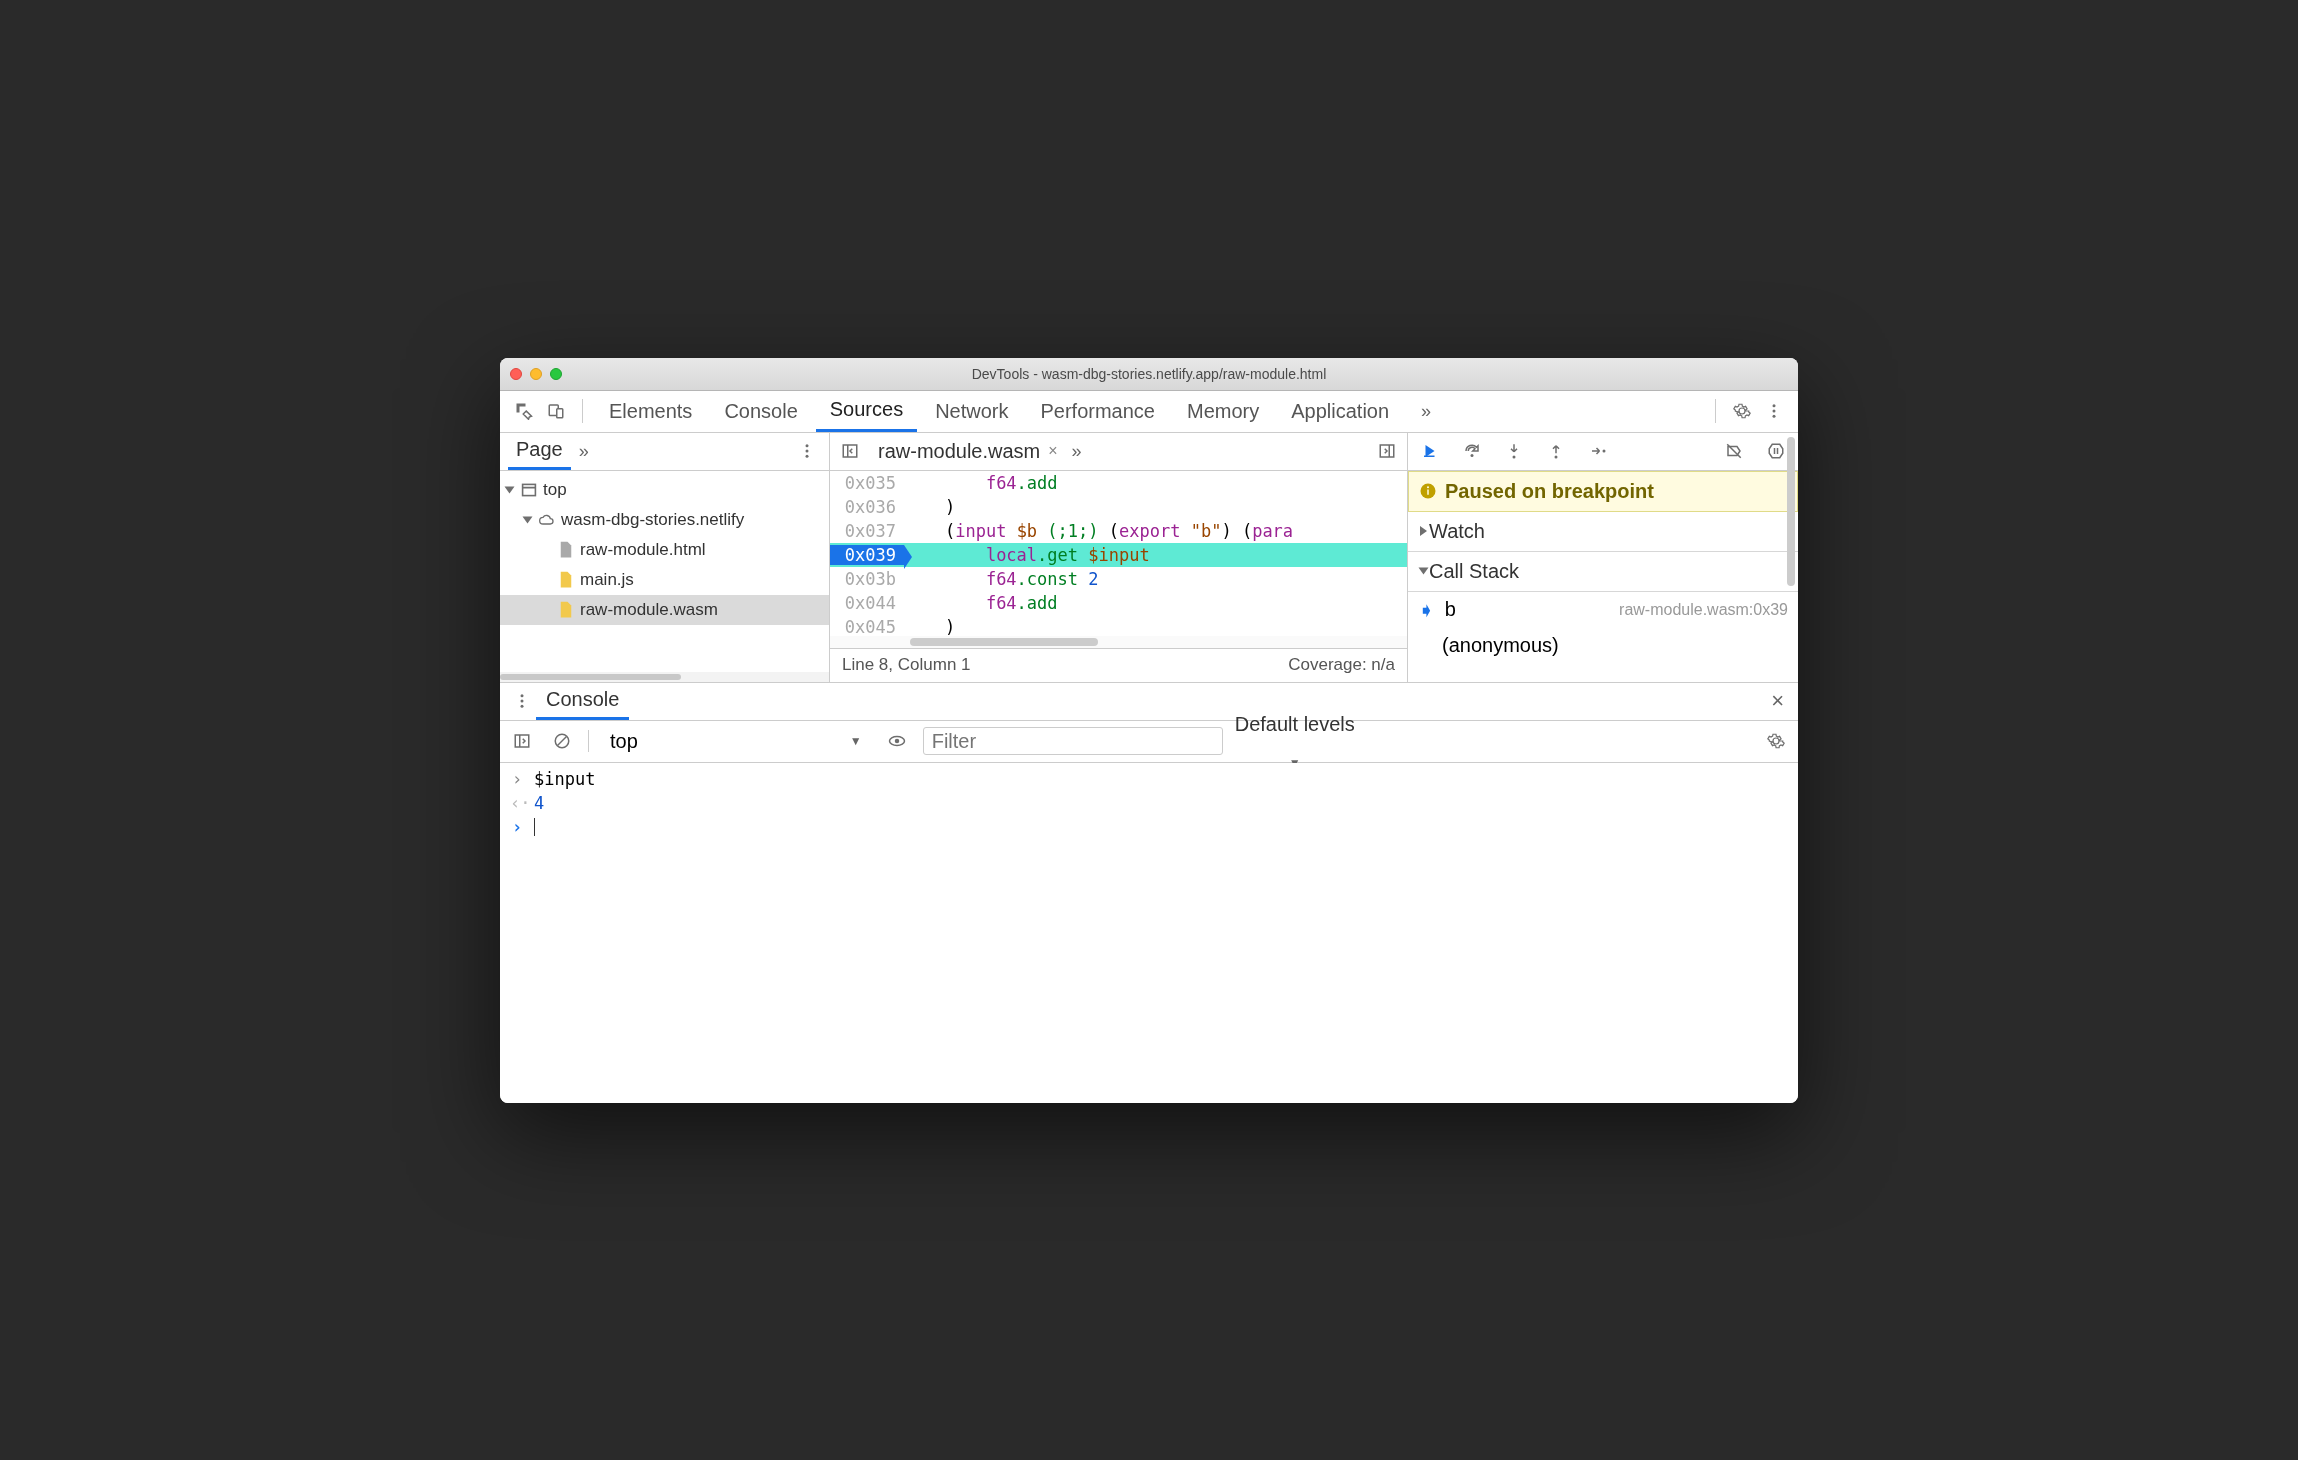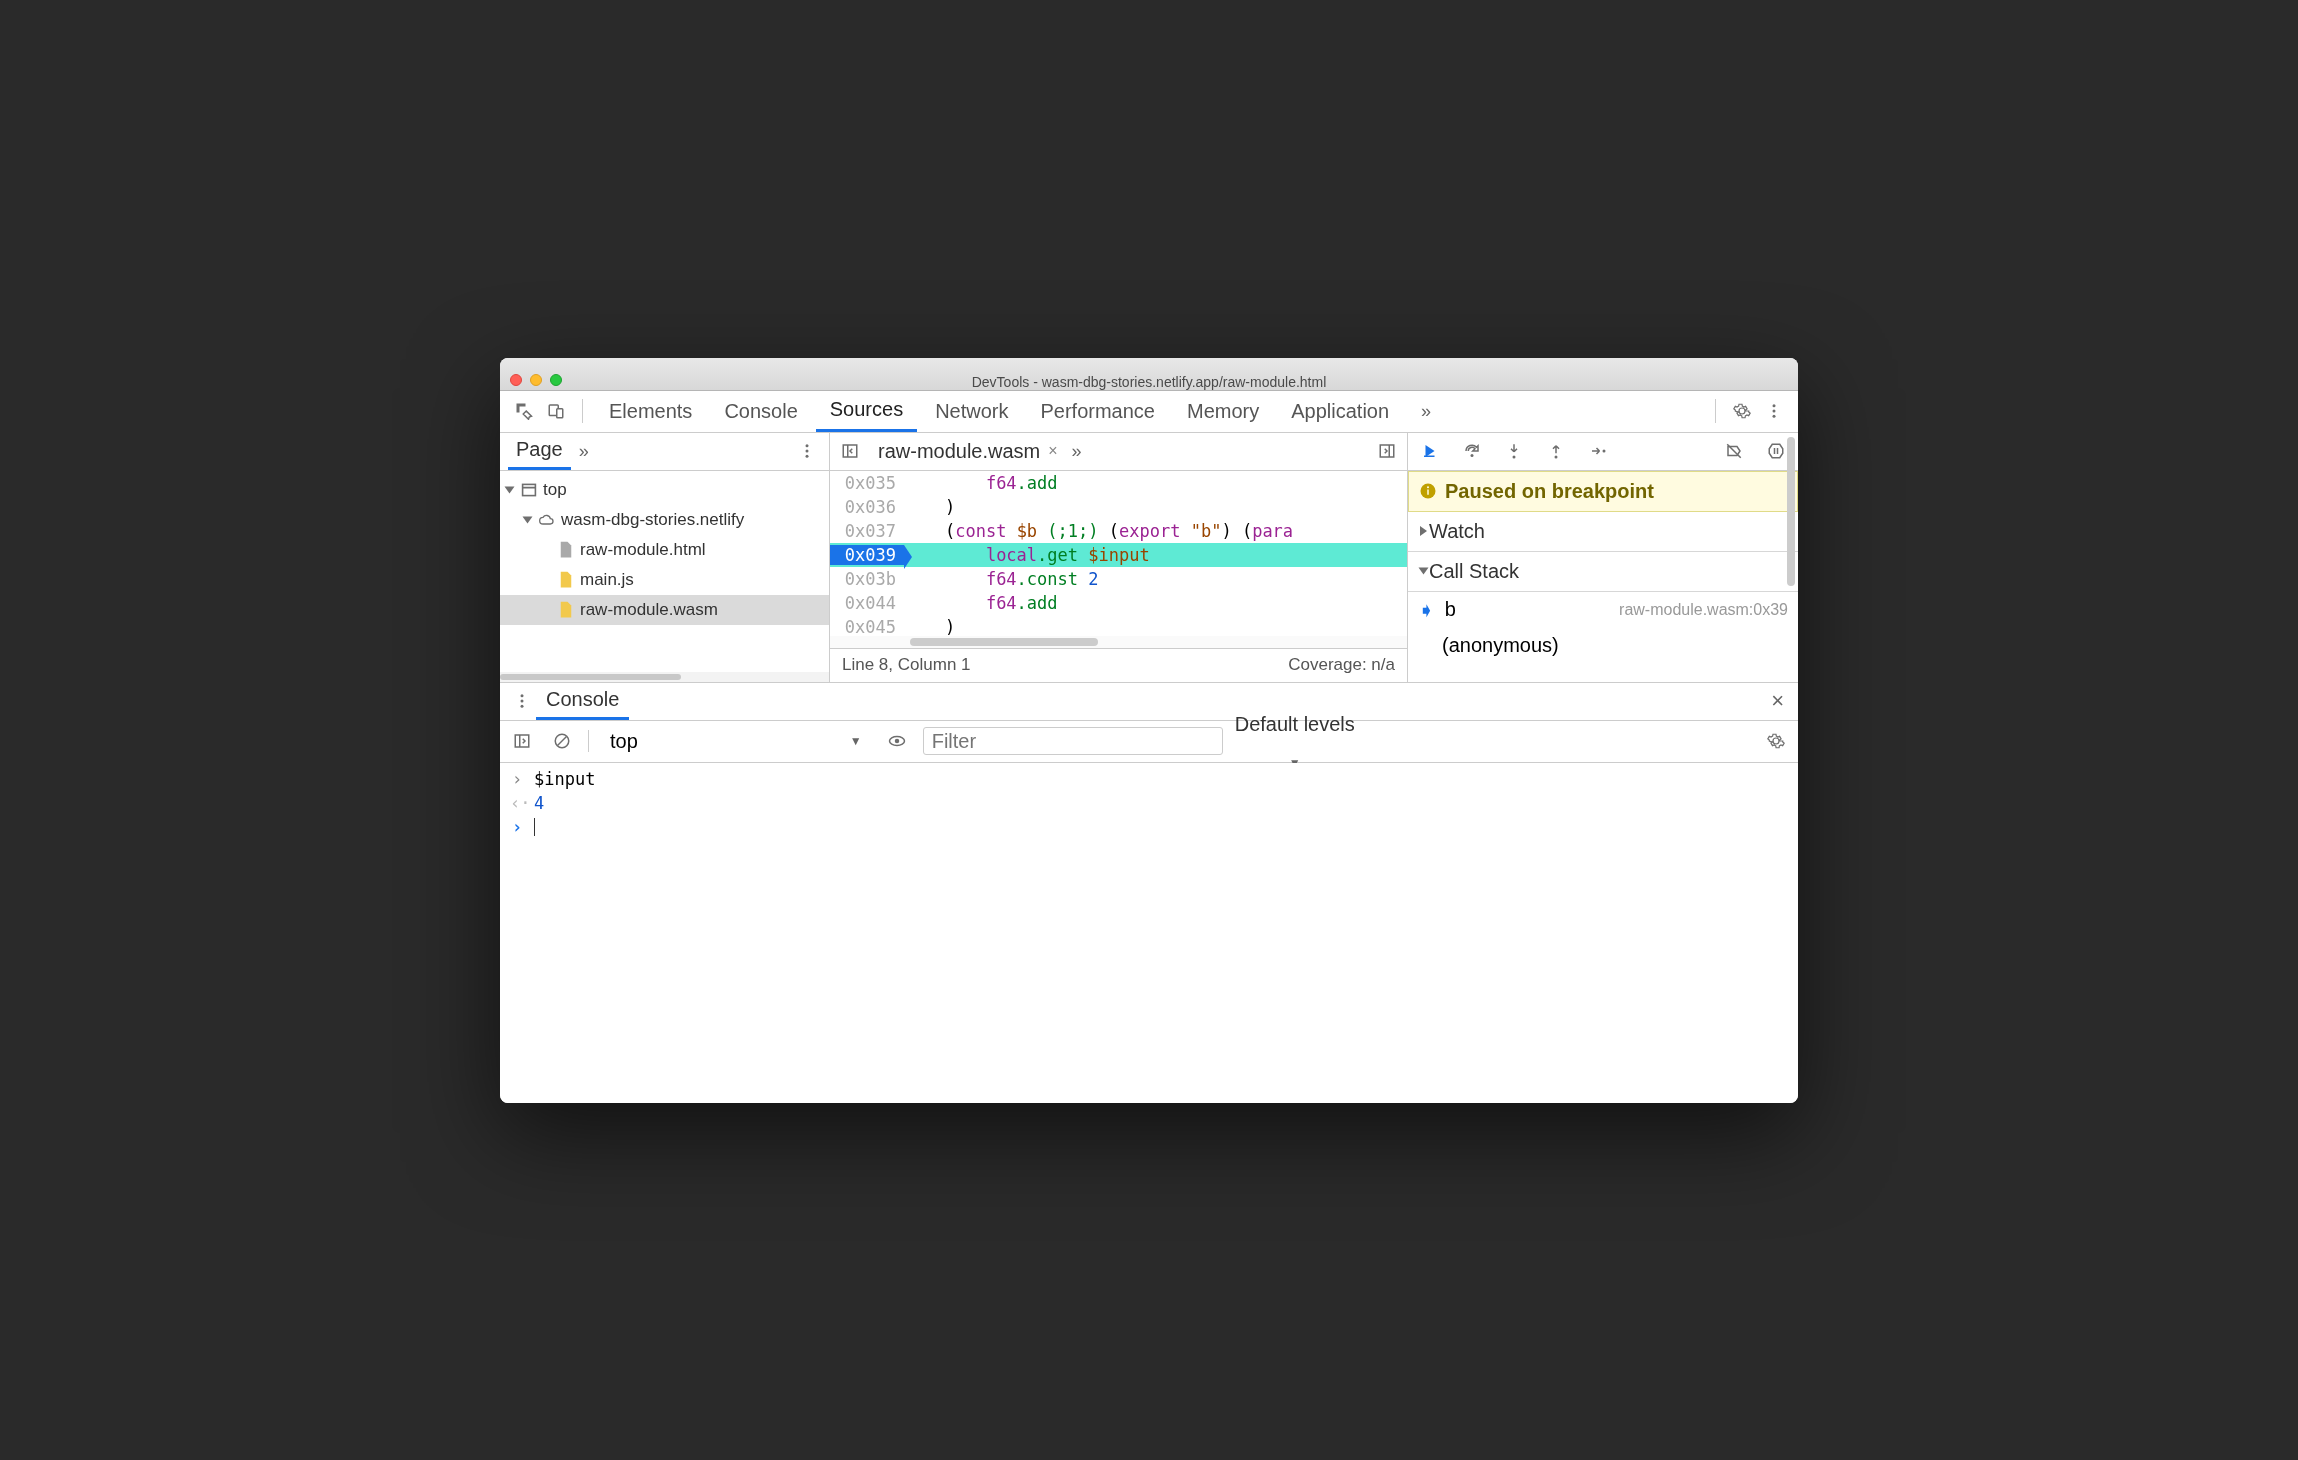"DevTools -" .titlebar { align-items: none -> center }
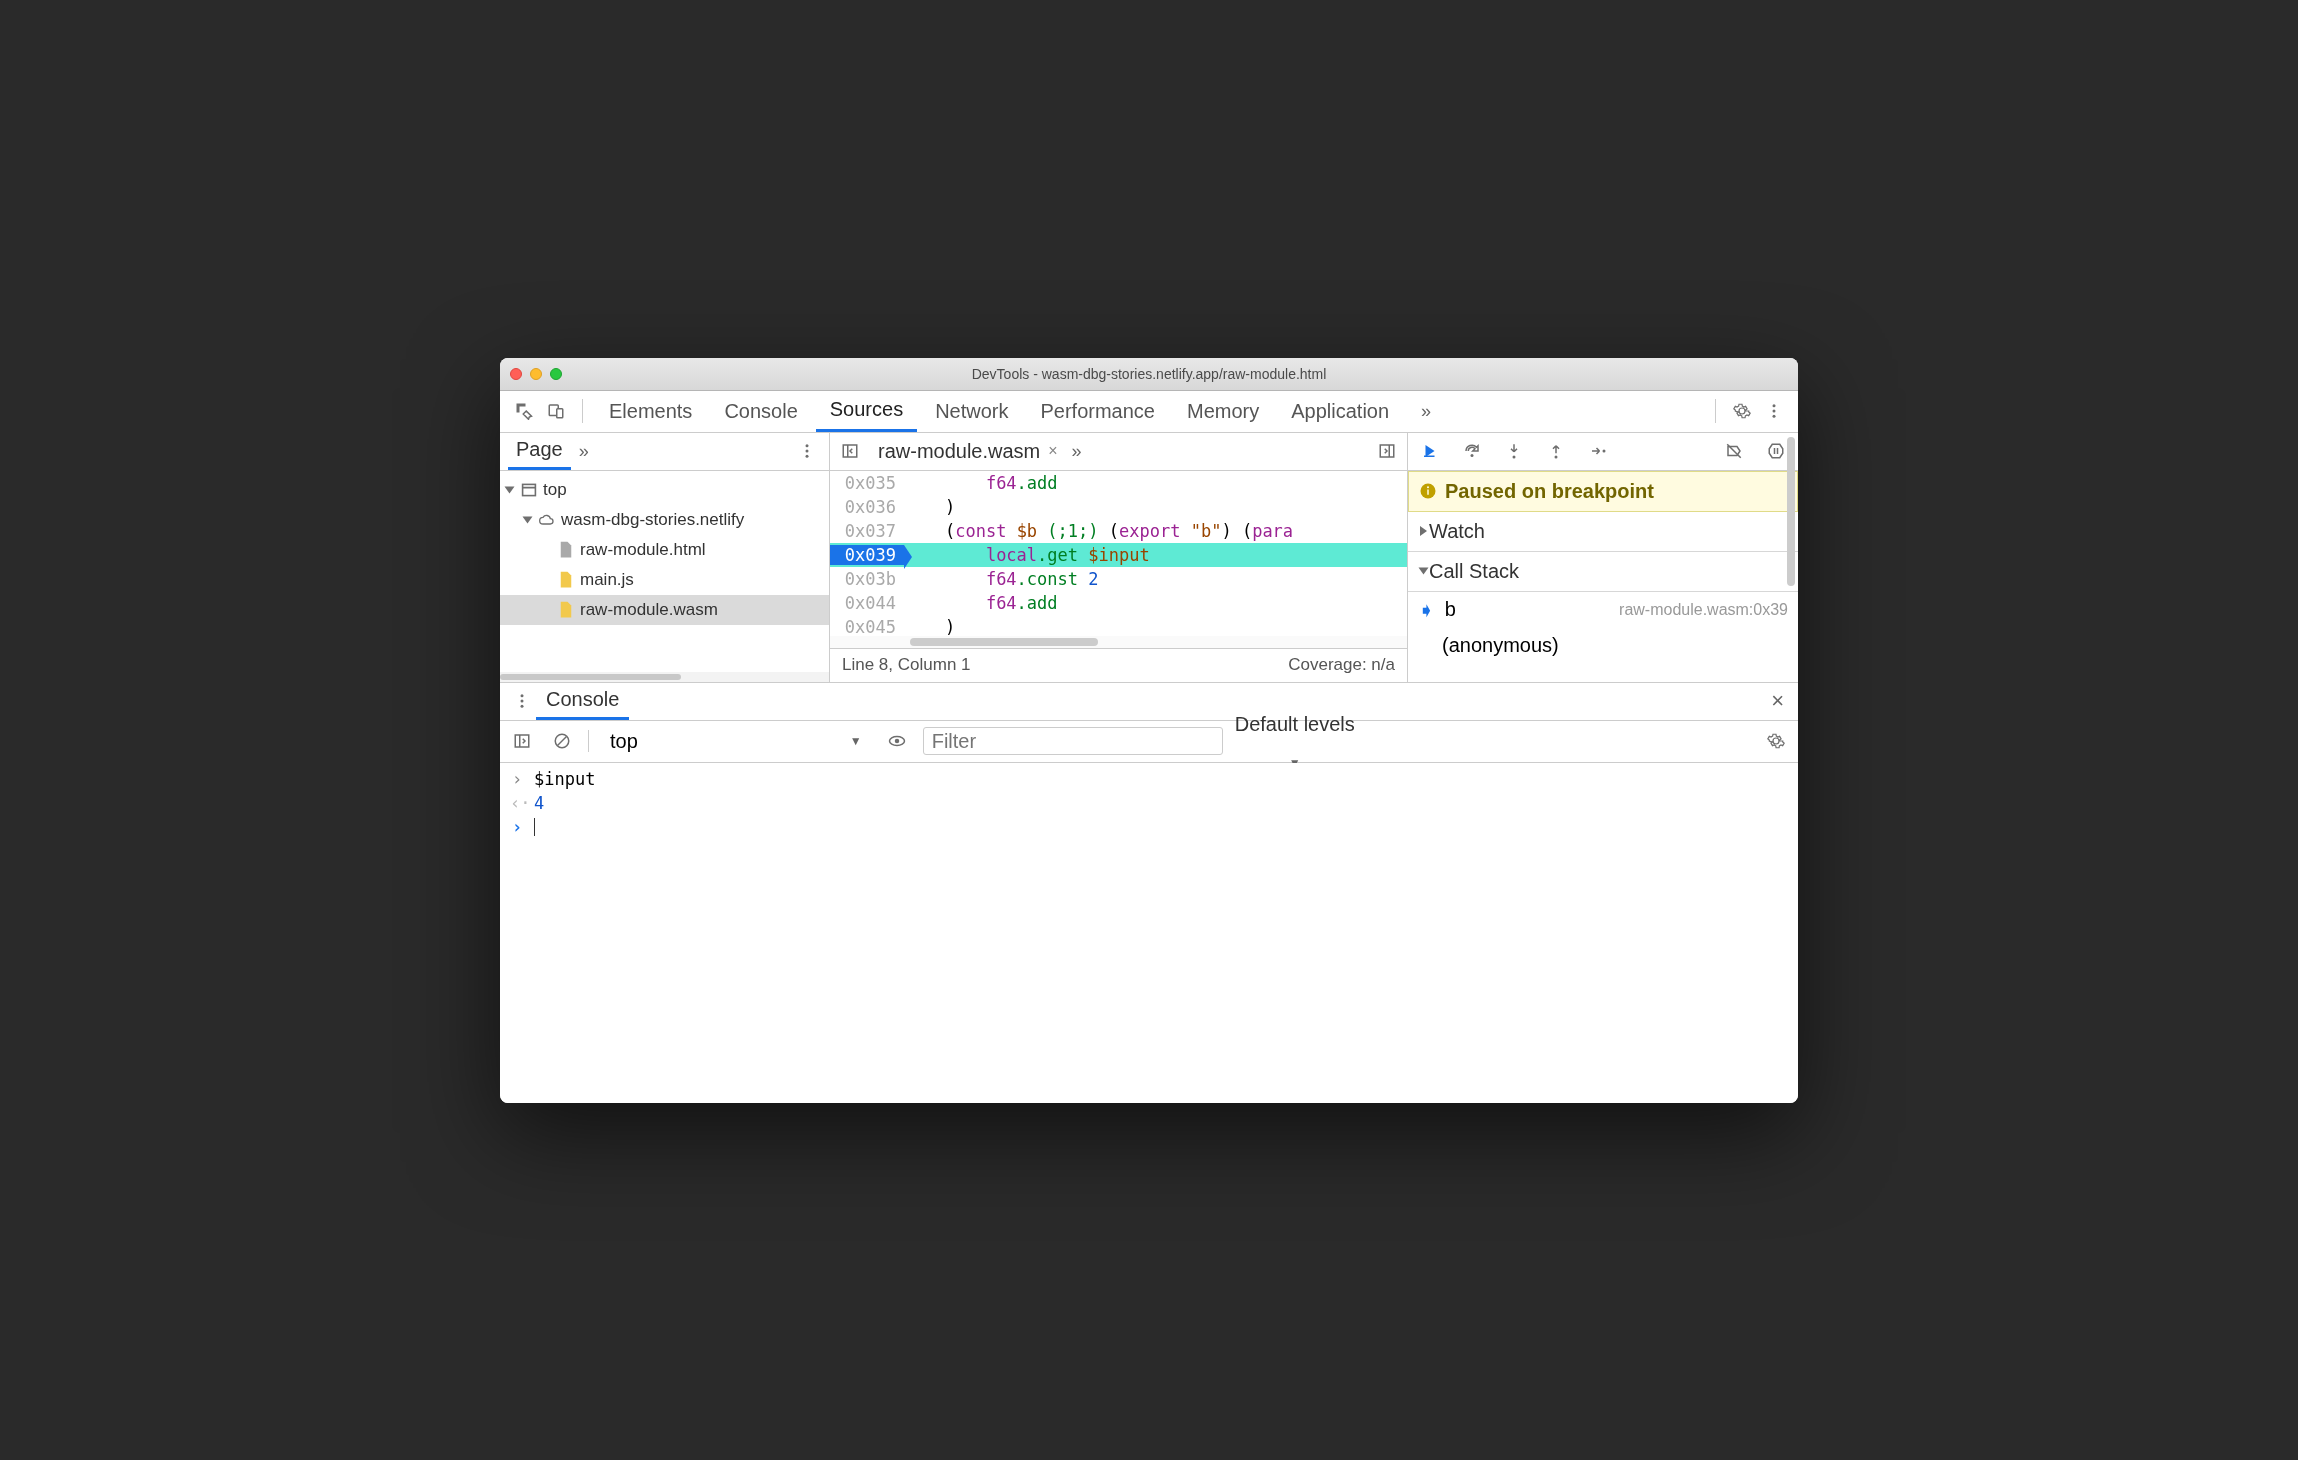"const" span.k-purple { text: const -> input }
